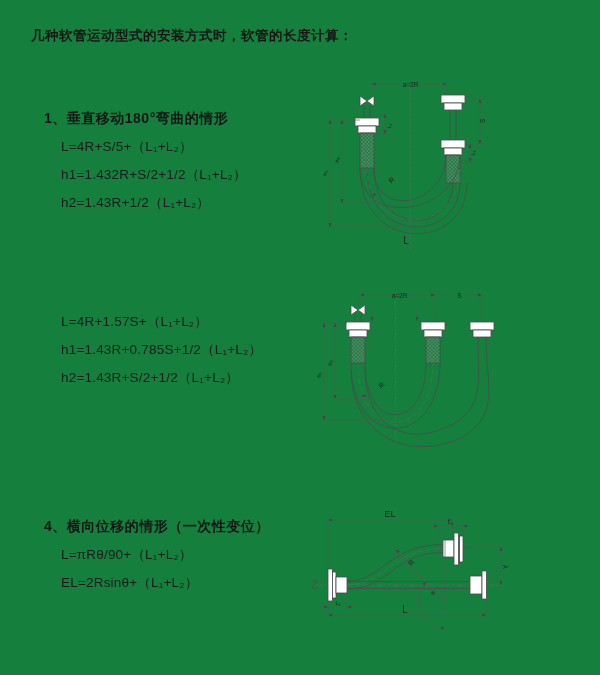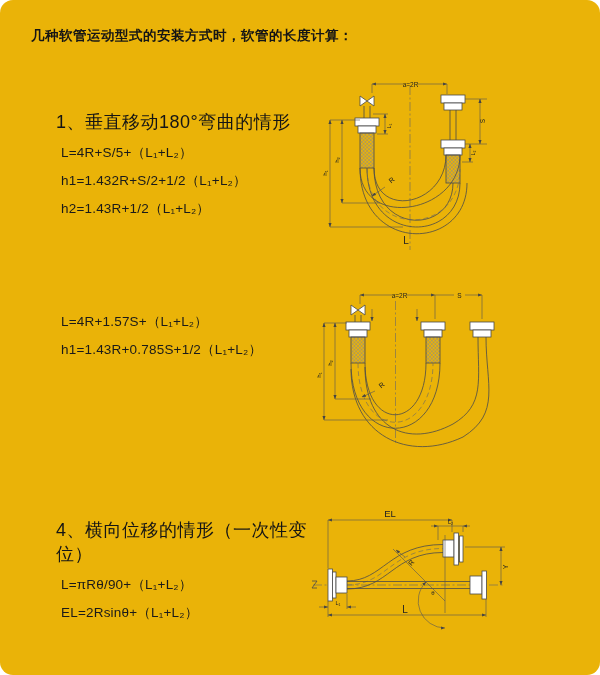"几种软管运动型式的安装方式时，软管的长度计算：" .page { background: #eab308 -> #15803d; border-radius: 13px -> none }
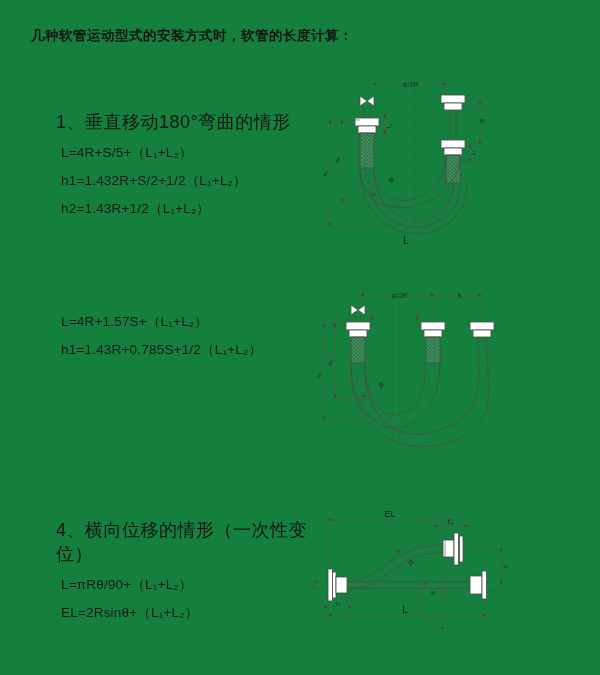"1、垂直移动180°弯曲的情形" .sec-heading { font-size: 18px -> 14px; font-weight: normal -> bold; margin: 0 0 8px 12px -> 0 0 8px 0 }
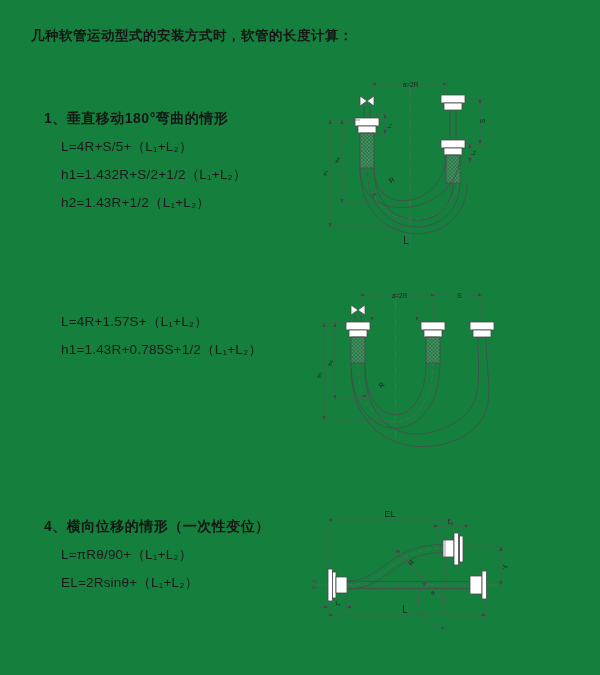"h2=1.43R+S/2+1/2（L₁+L₂）" div.formula { html: none -> <div>h2=1.43R+S/2+1/2（L₁+L₂）</div> }
